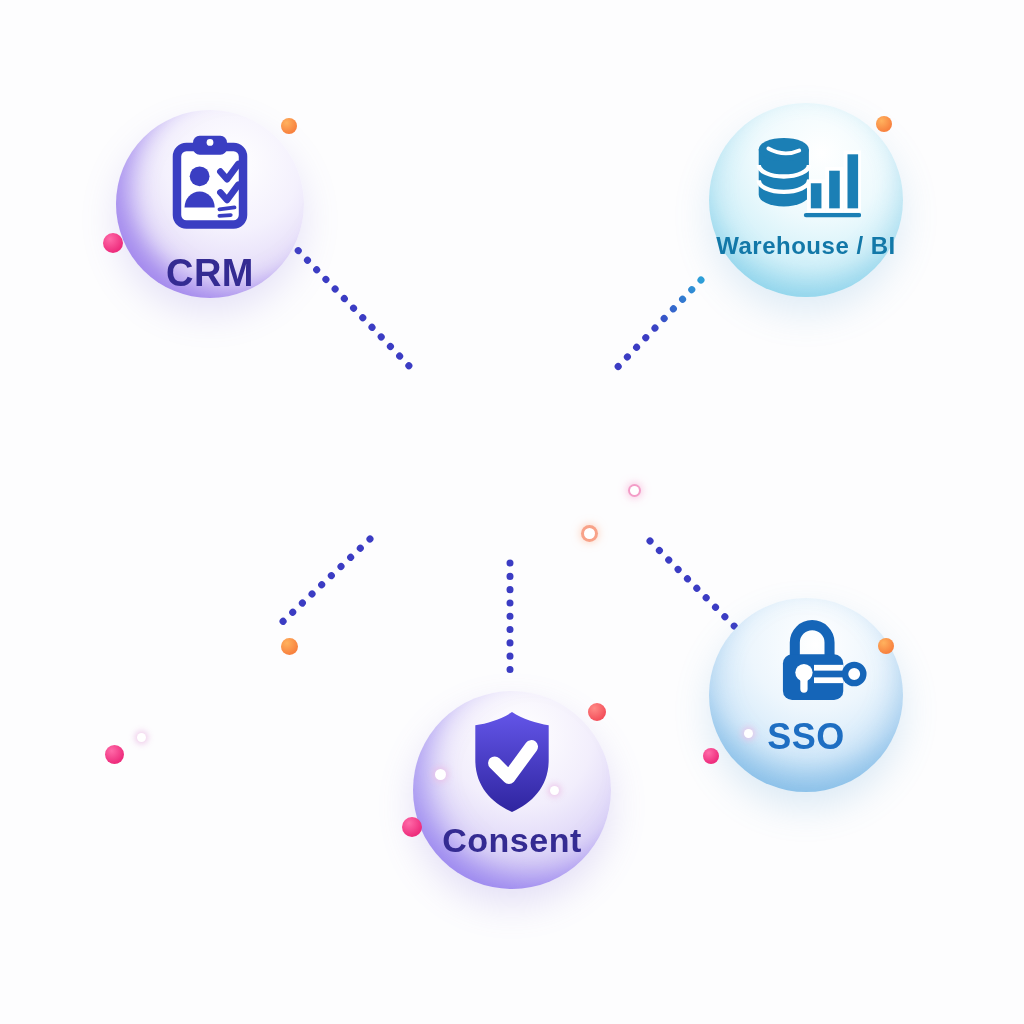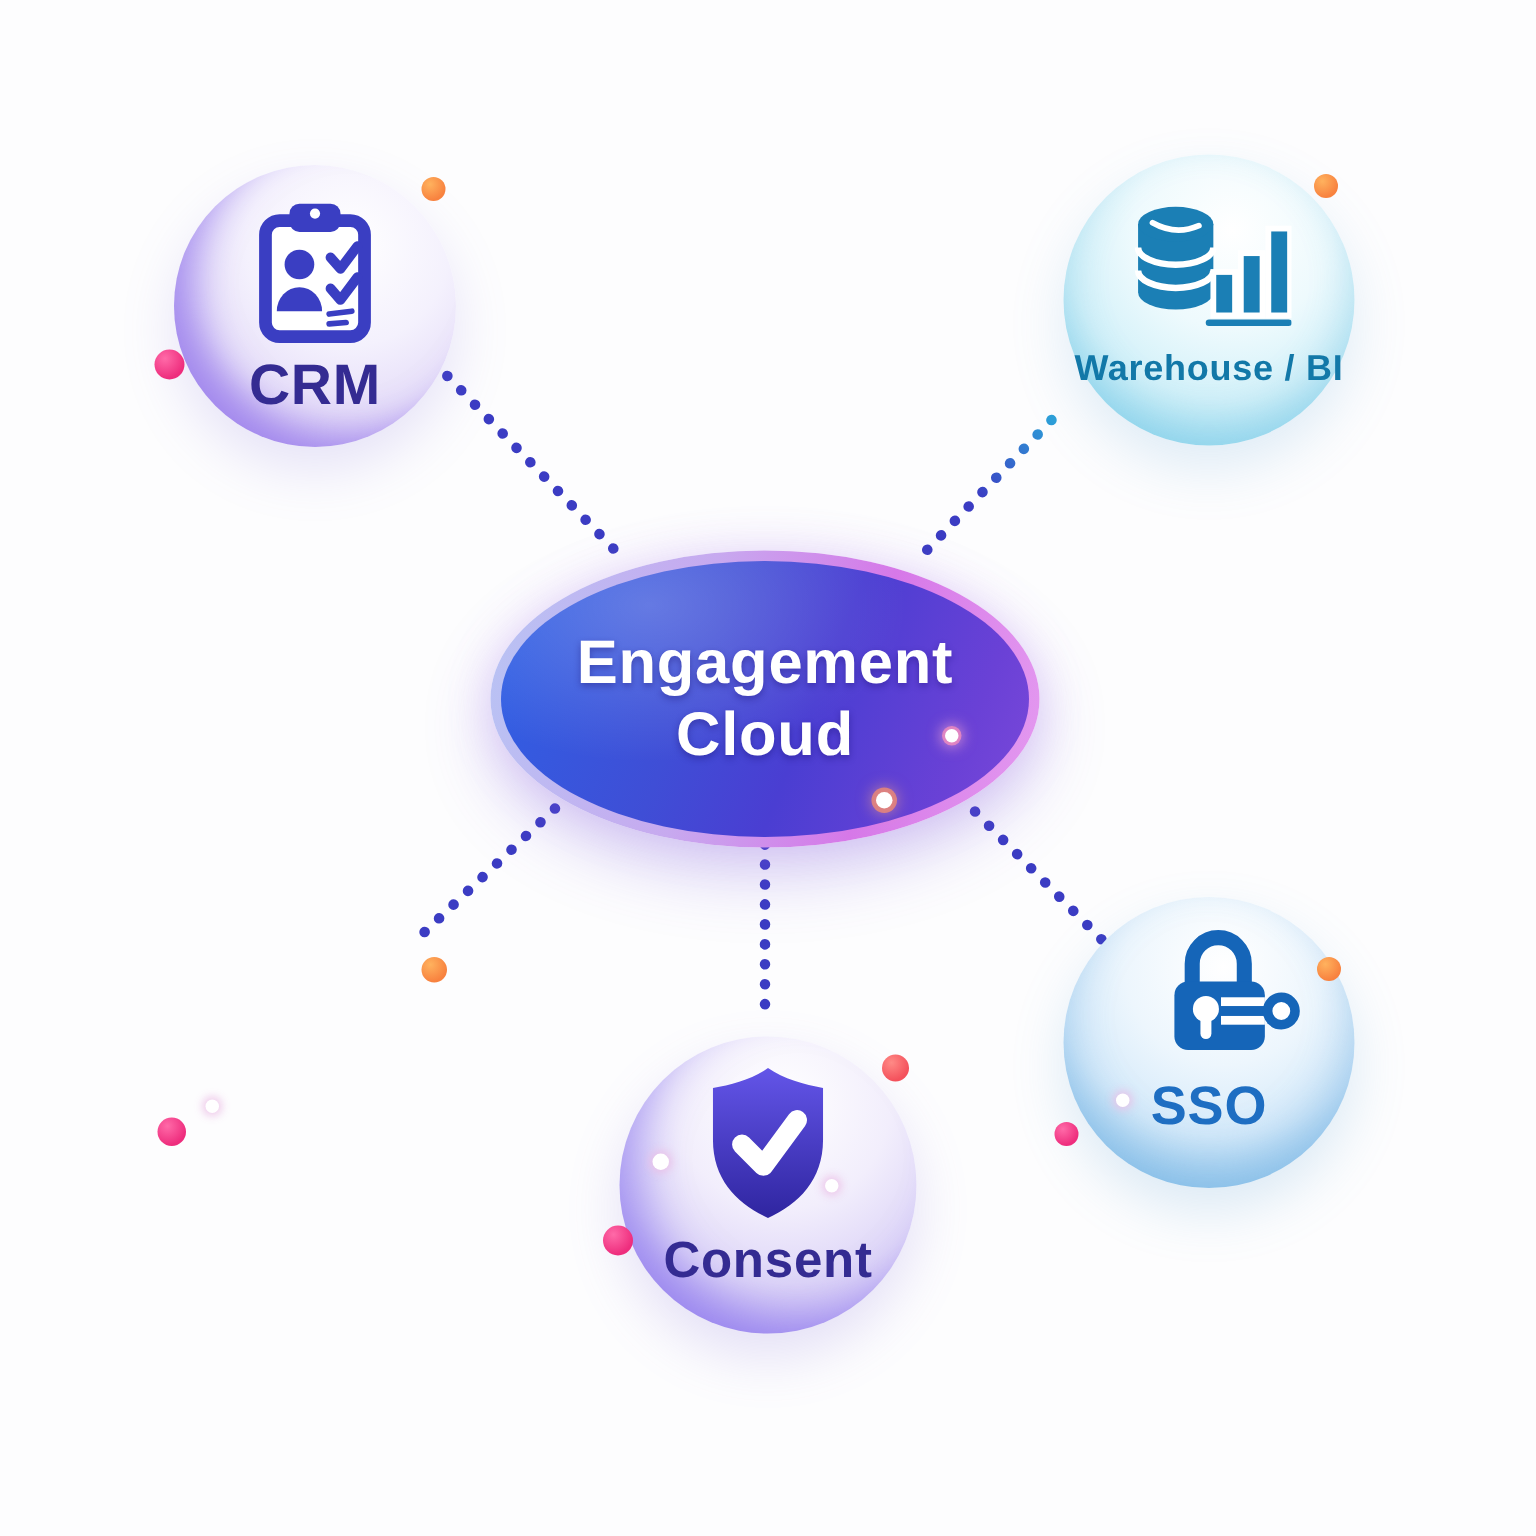"CRM" span.node-label { margin-top: 4px -> 20px }
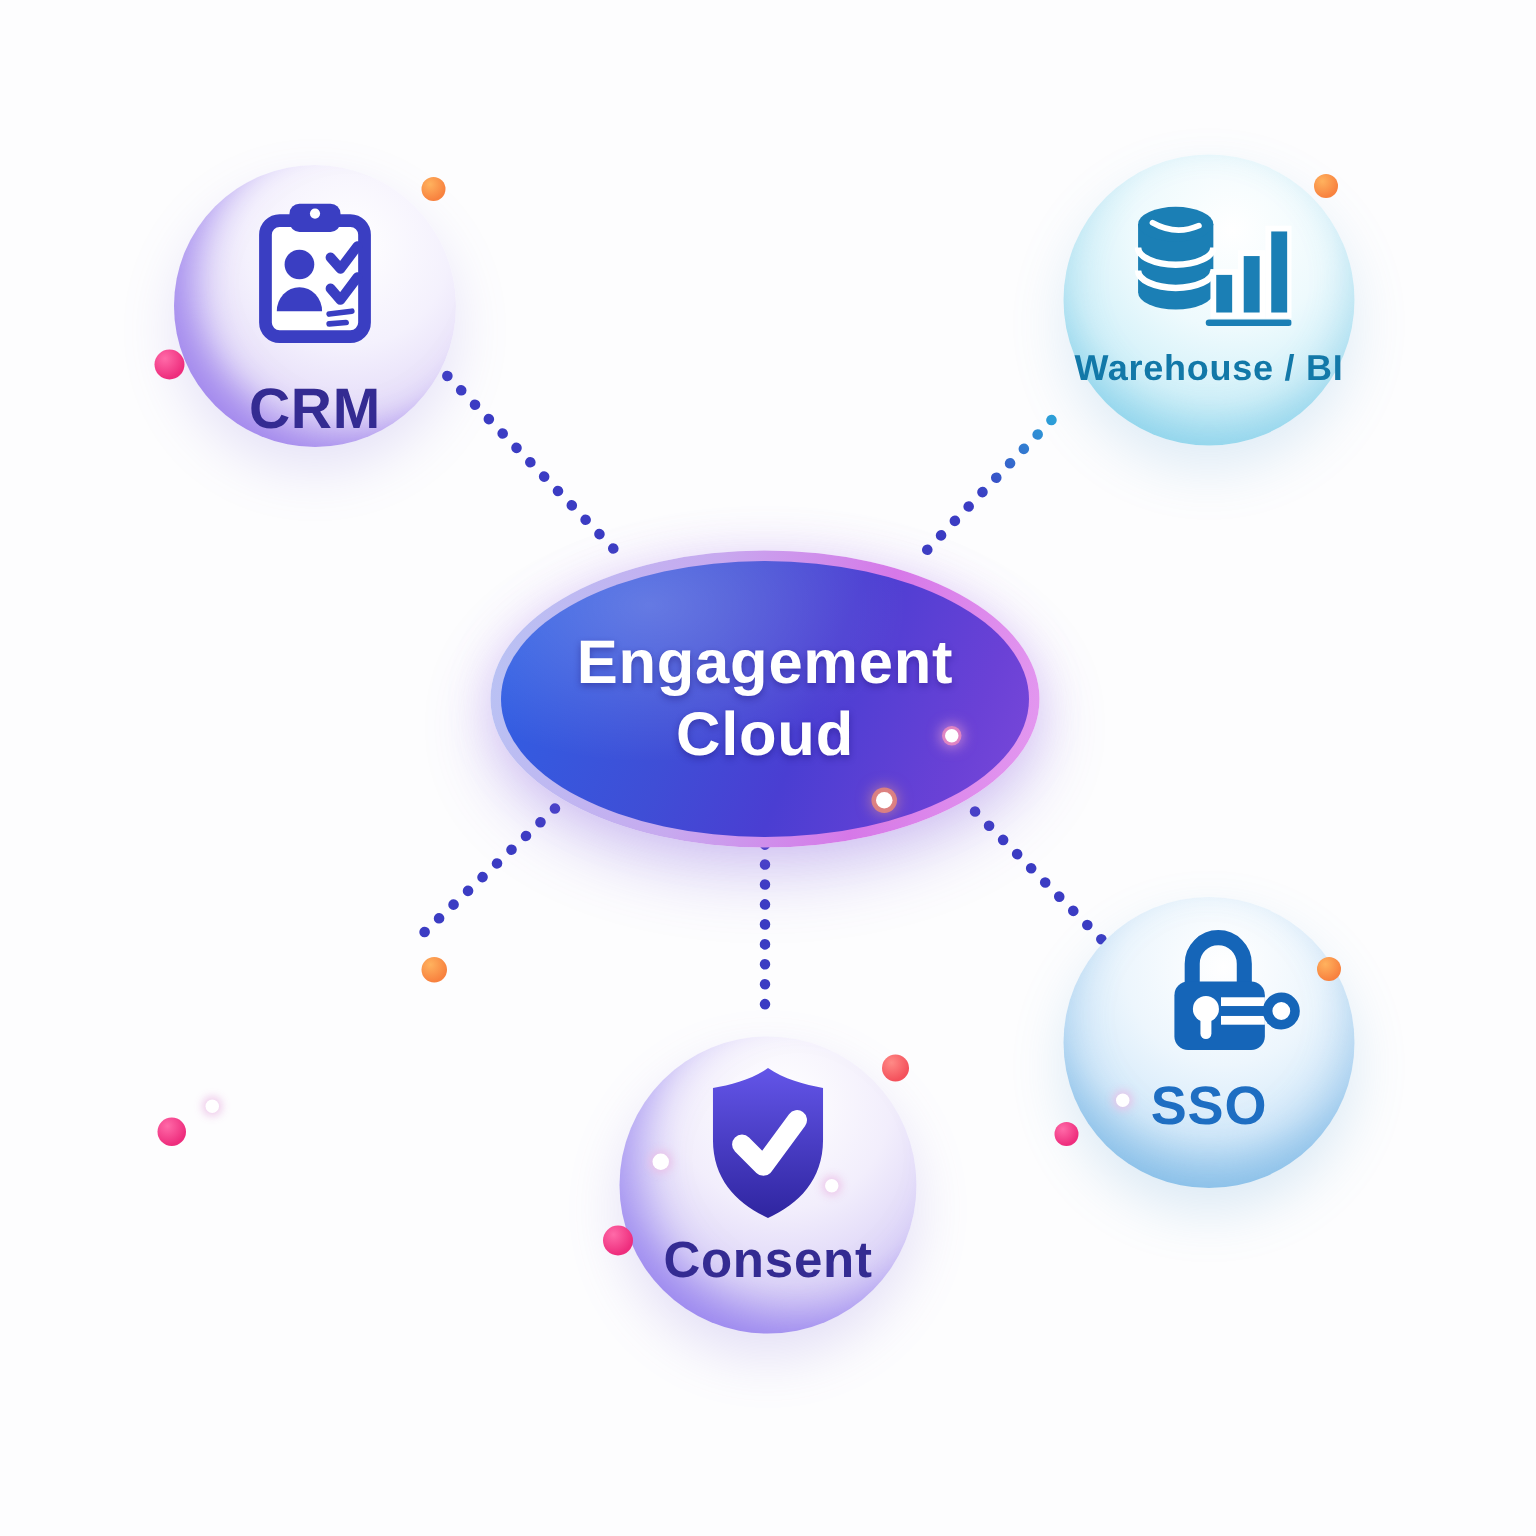"Engagement" div.ellipse-rim { html: <div> <div> <div>Engagement</div> <div>Cloud</div> </div> </div> -> none }
